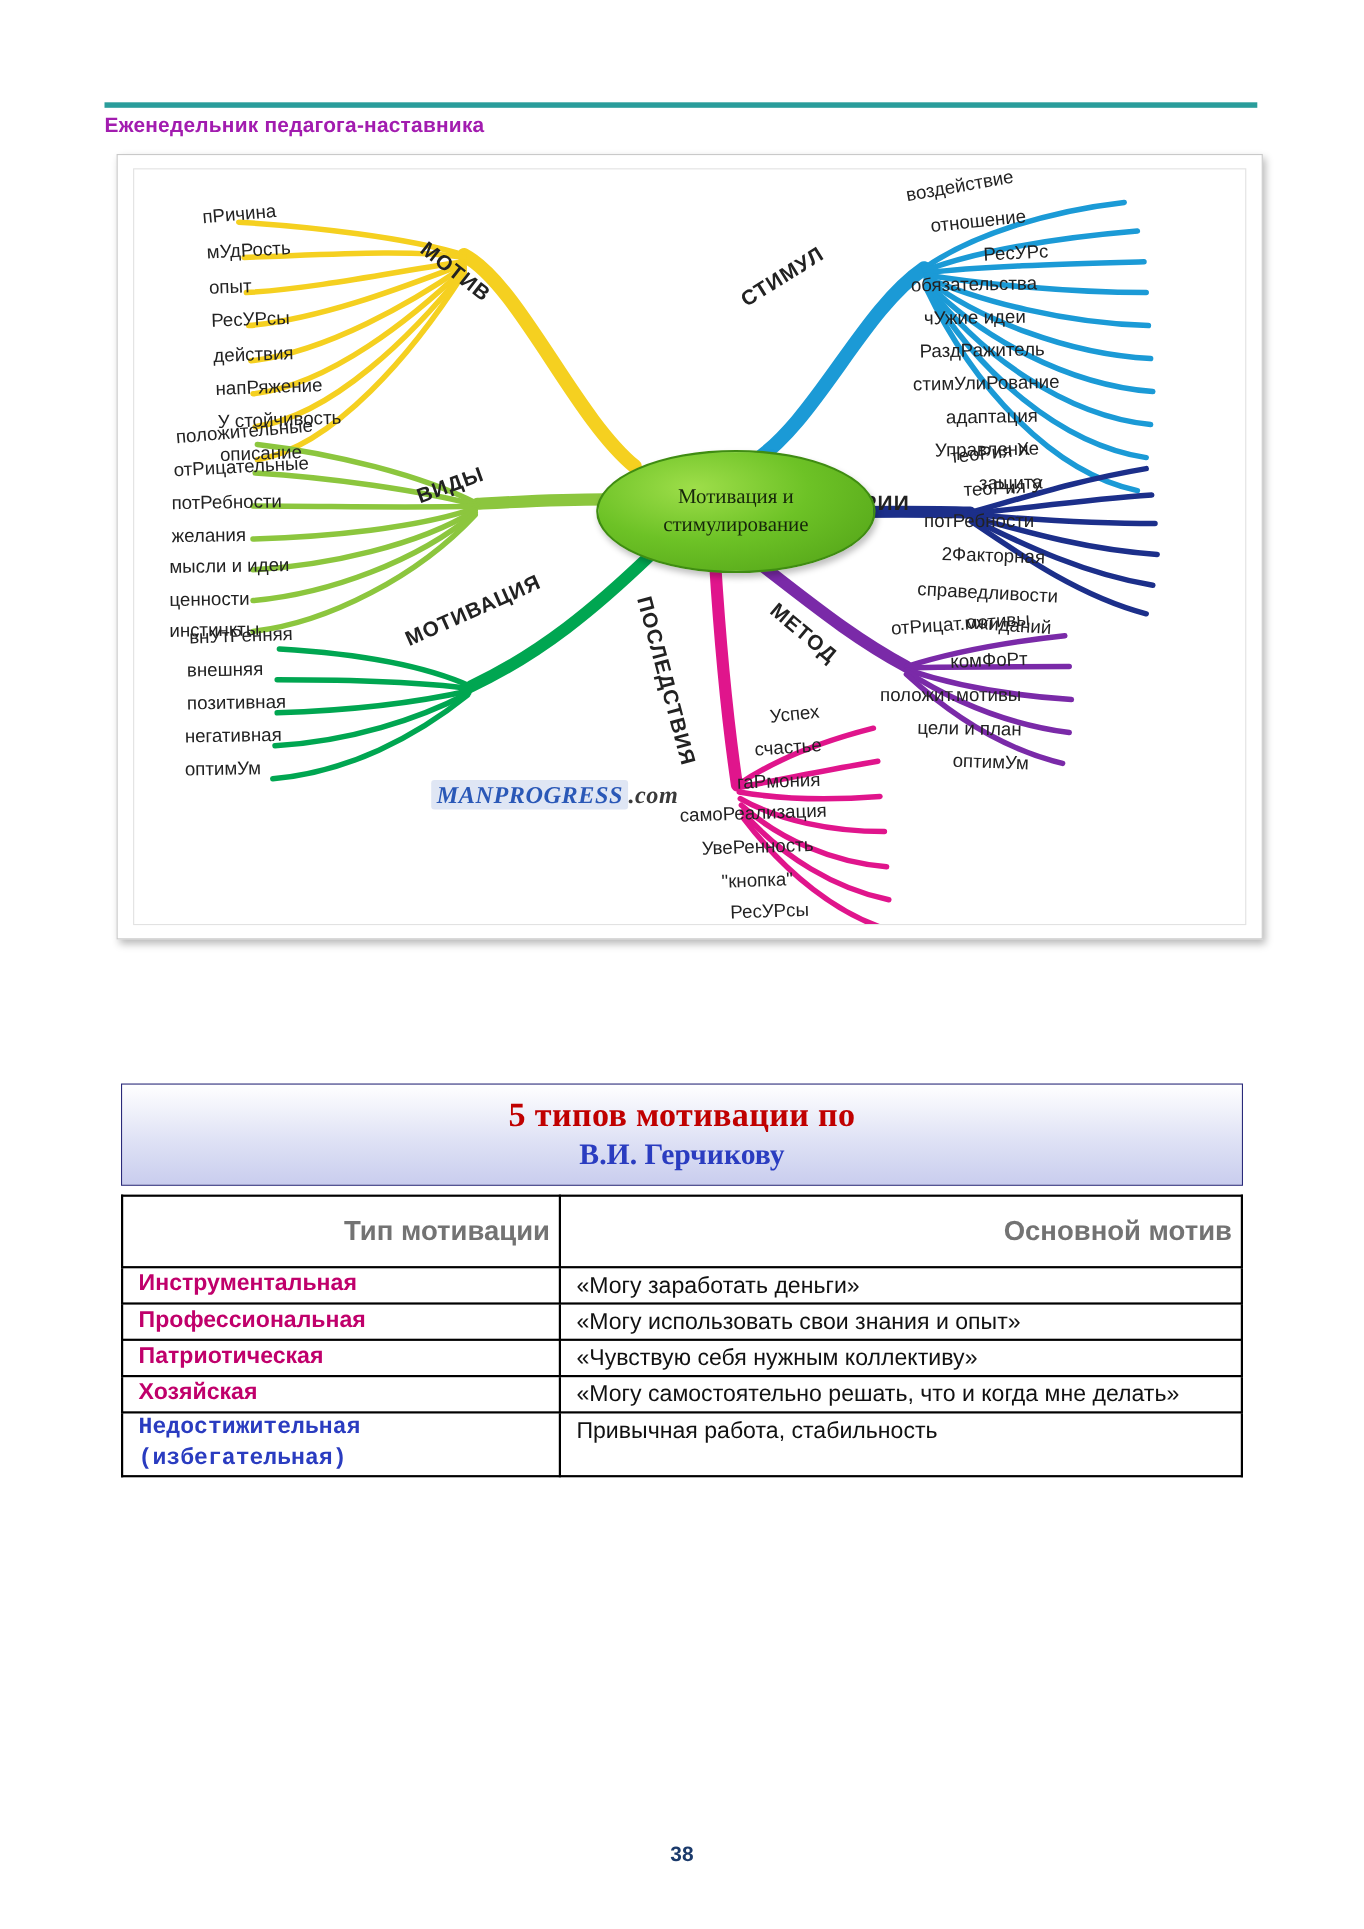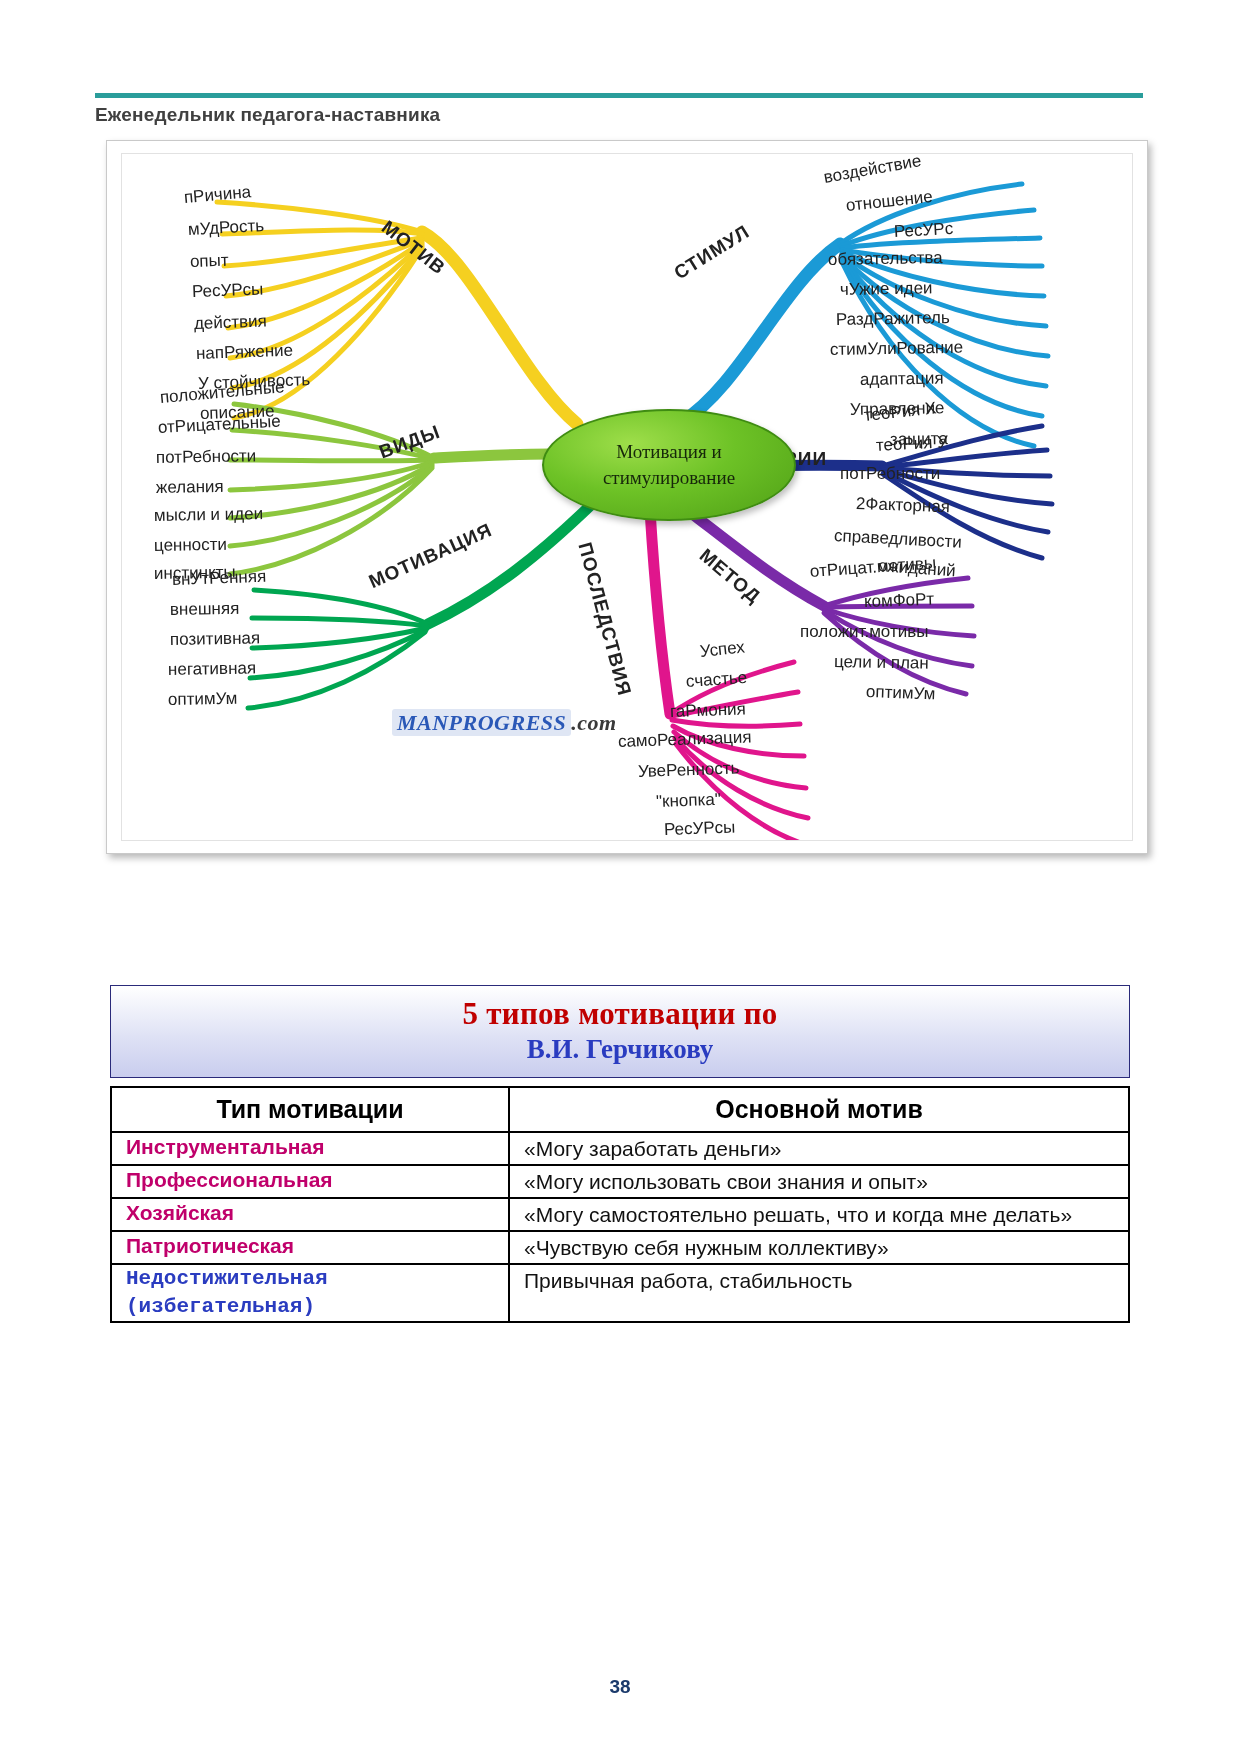"Еженедельник педагога-наставника" .header-title { color: #404040 -> #a21caf }
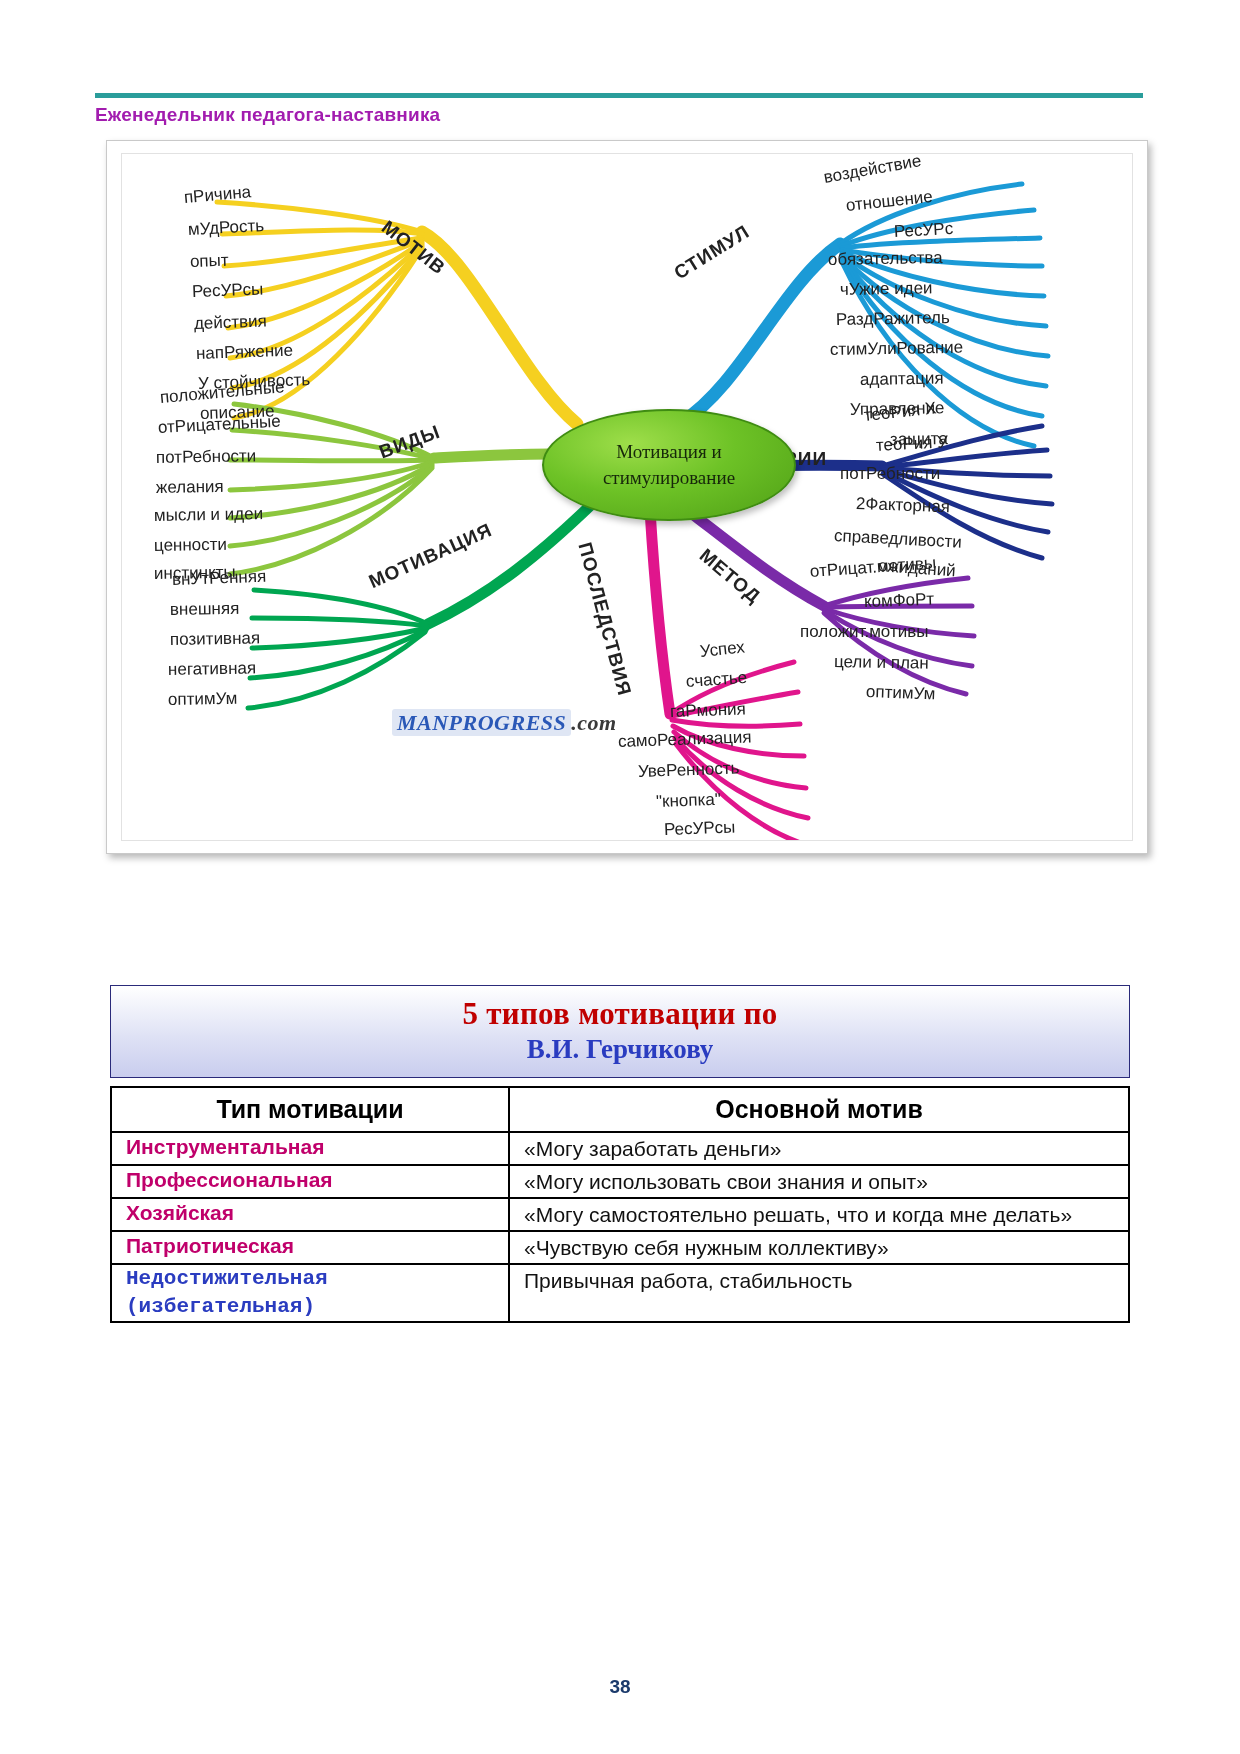"Тип мотивации" table.motiv th { color: #000000 -> #737373; padding: 7px 8px -> 17px 8px; text-align: center -> right }
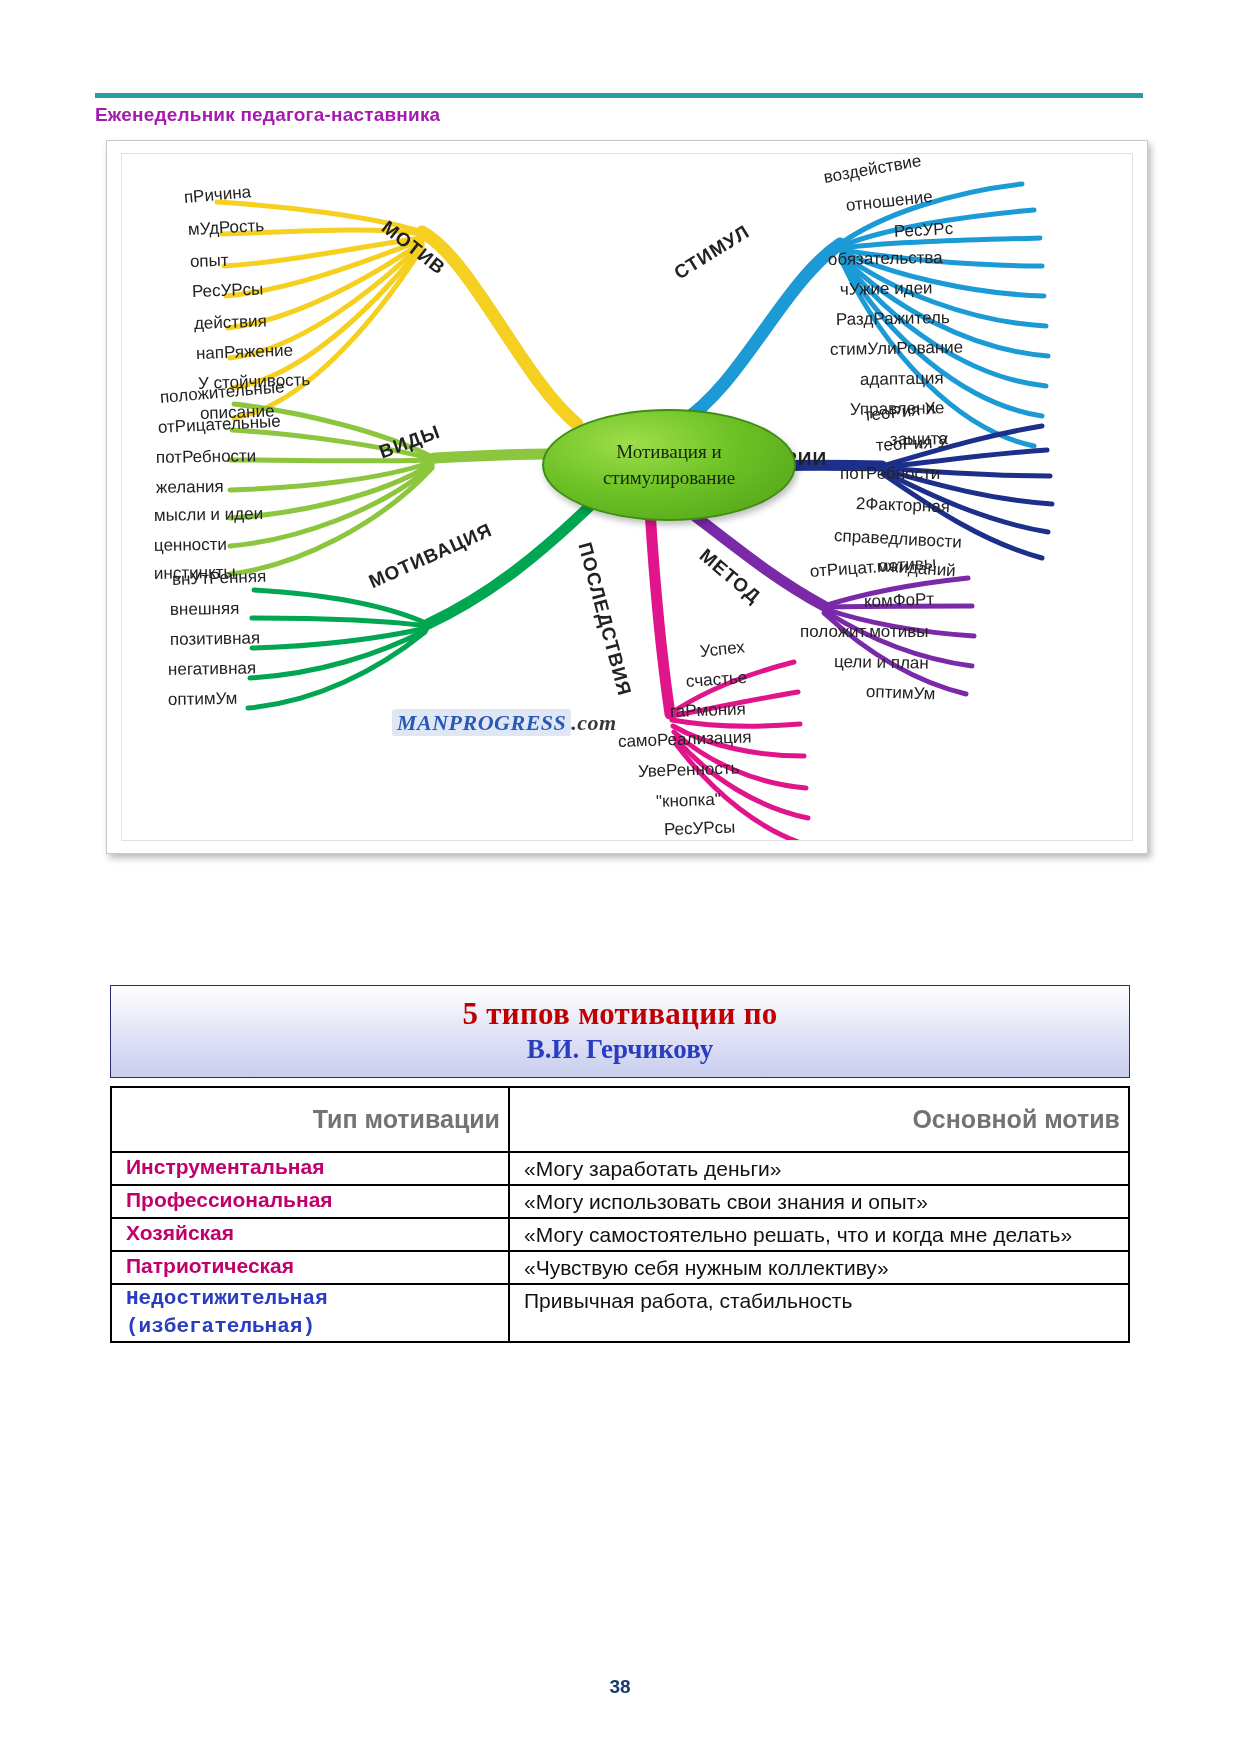"Хозяйская" tr { order: before "Патриотическая" -> after "Патриотическая" }
